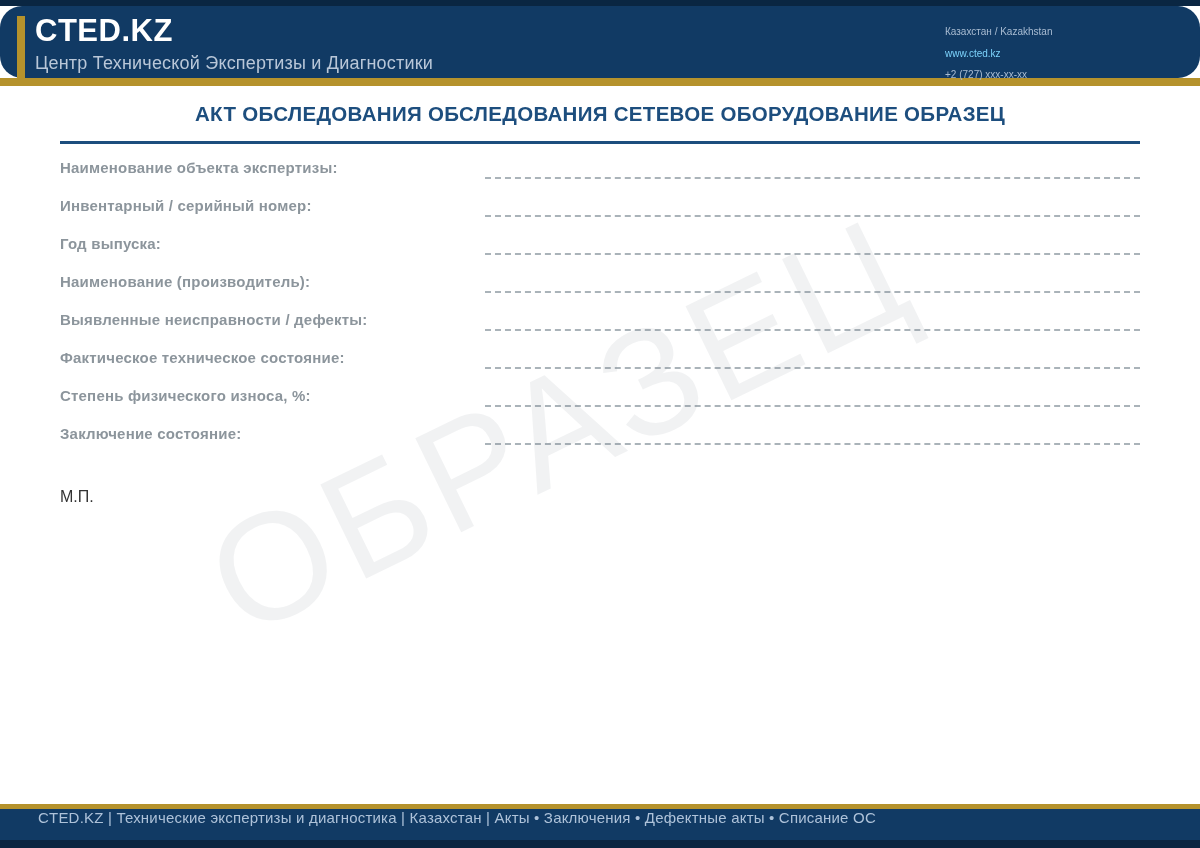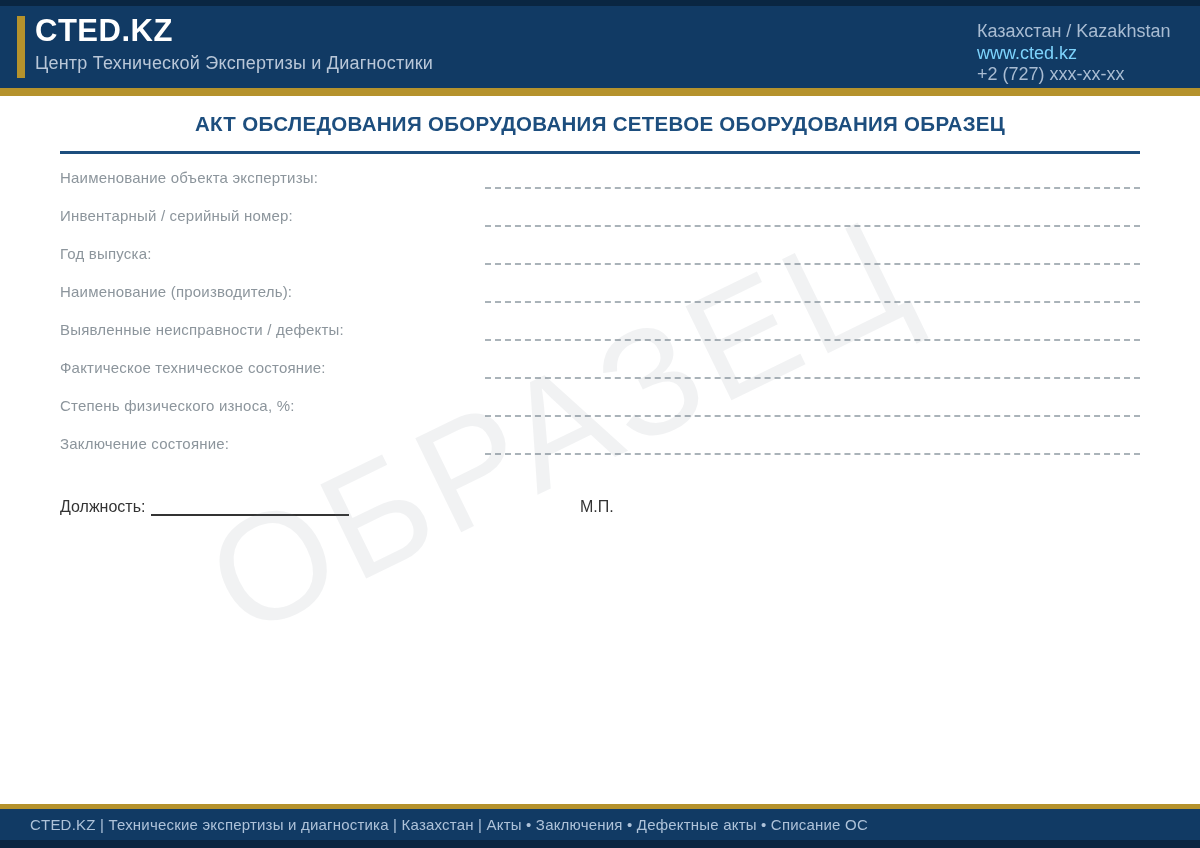"CTED.KZ" .header { border-radius: none -> 22px; height: 82px -> 72px }
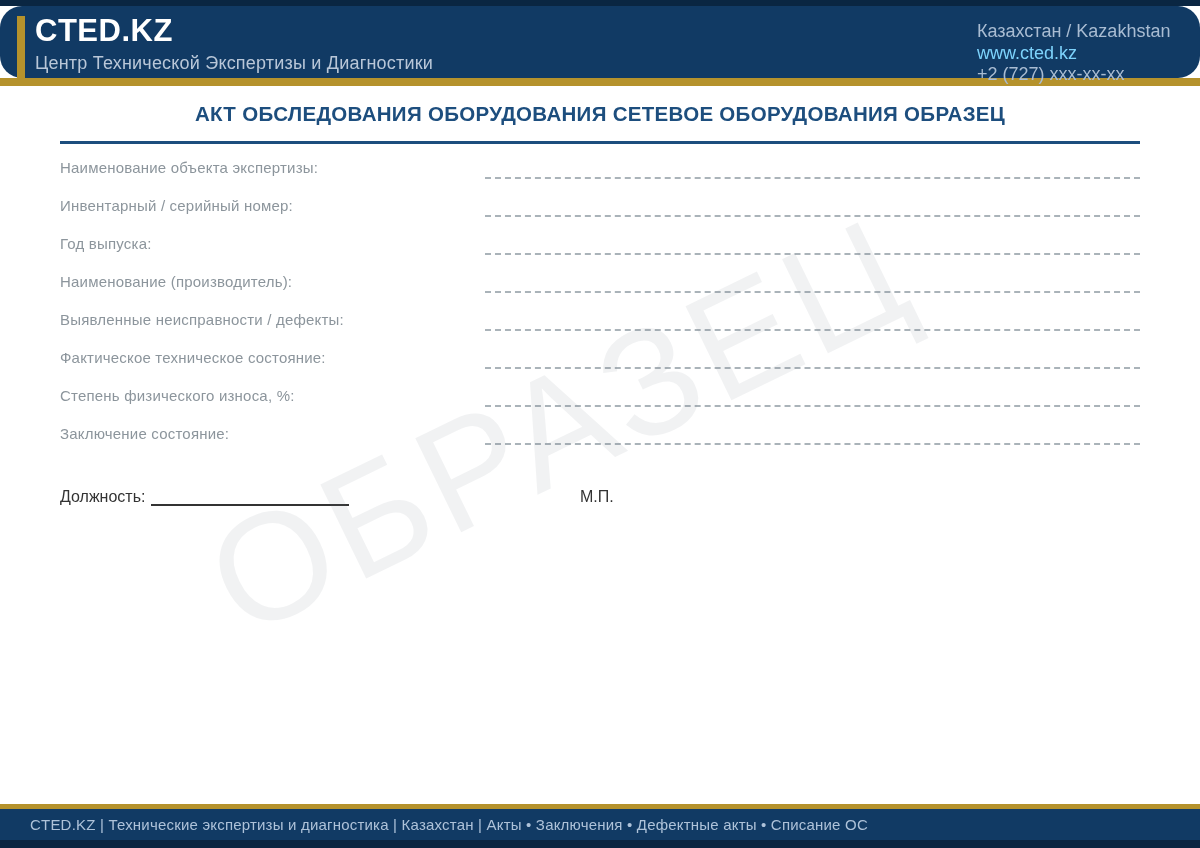"Казахстан / Kazakhstan" .contact { font-size: 18px -> 10px; left: 977px -> 945px }
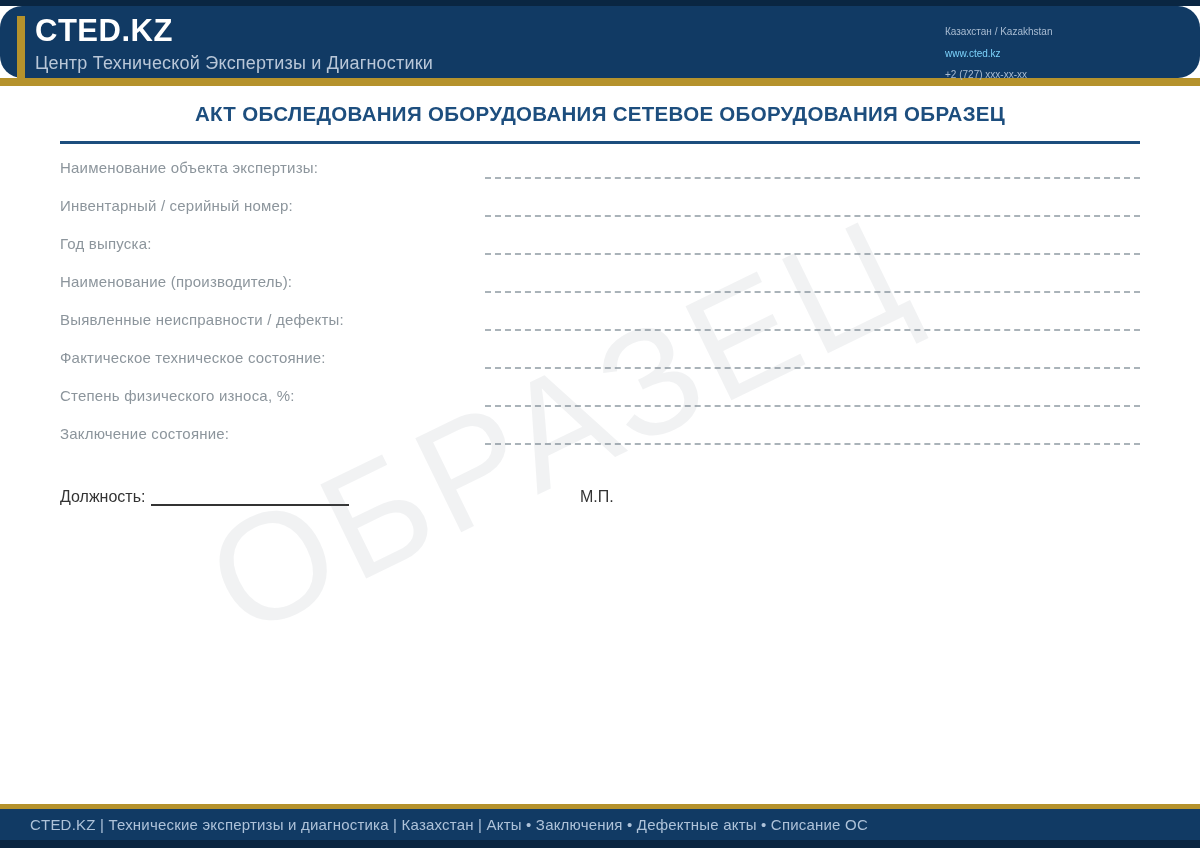"АКТ ОБСЛЕДОВАНИЯ ОБОРУДОВАНИЯ СЕТЕВОЕ" h1.doc-title { text: ОБОРУДОВАНИЯ СЕТЕВОЕ ОБОРУДОВАНИЯ -> ОБСЛЕДОВАНИЯ СЕТЕВОЕ ОБОРУДОВАНИЕ }
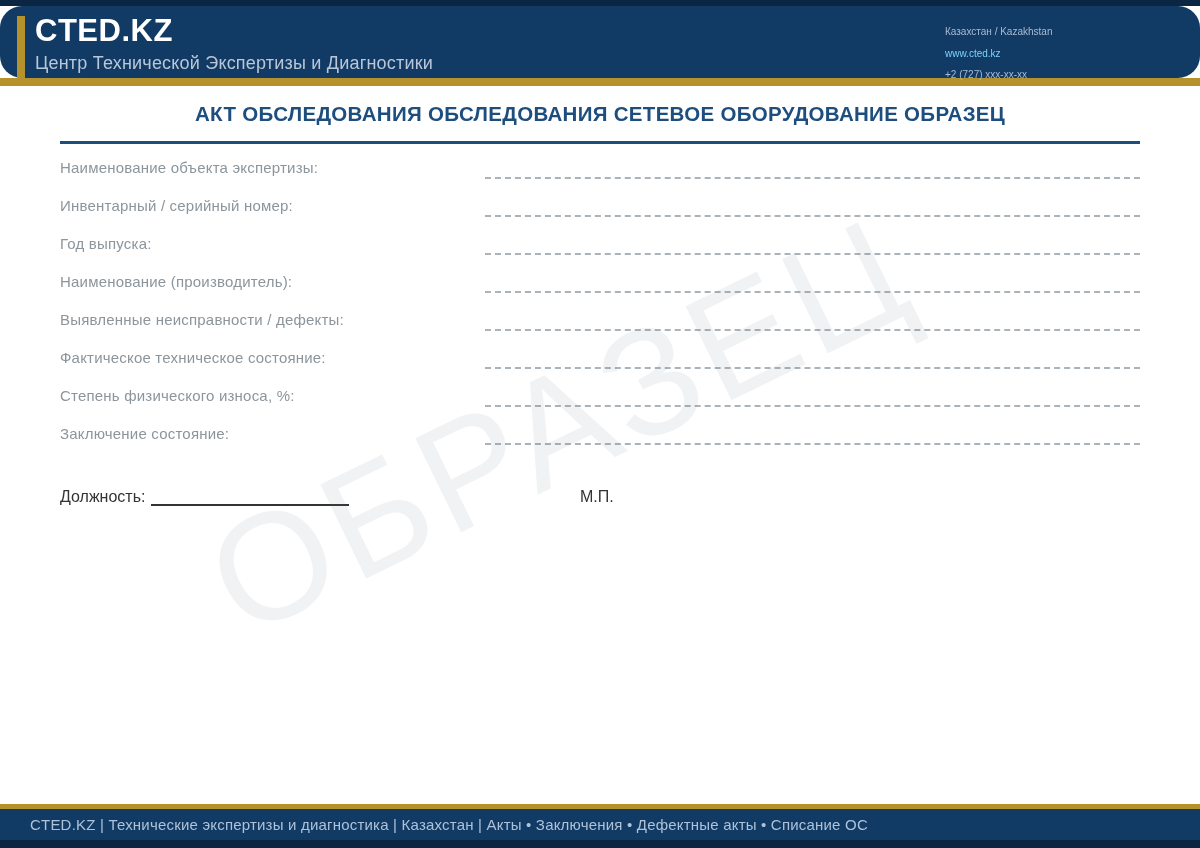"Наименование объекта экспертизы:" .field-row { font-weight: none -> bold }
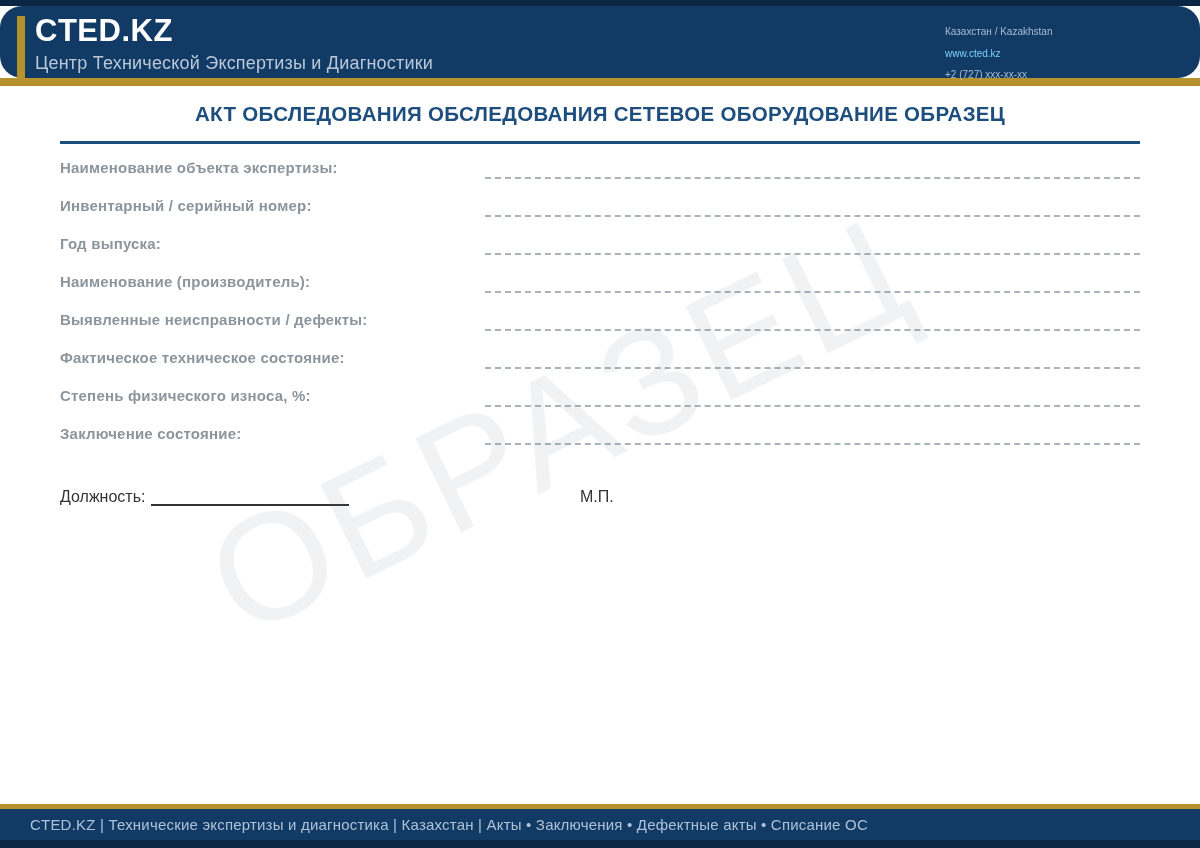"Должность:" div.sig-left { html: <div> <span>Должность:</span> <span></span> </div> -> none }
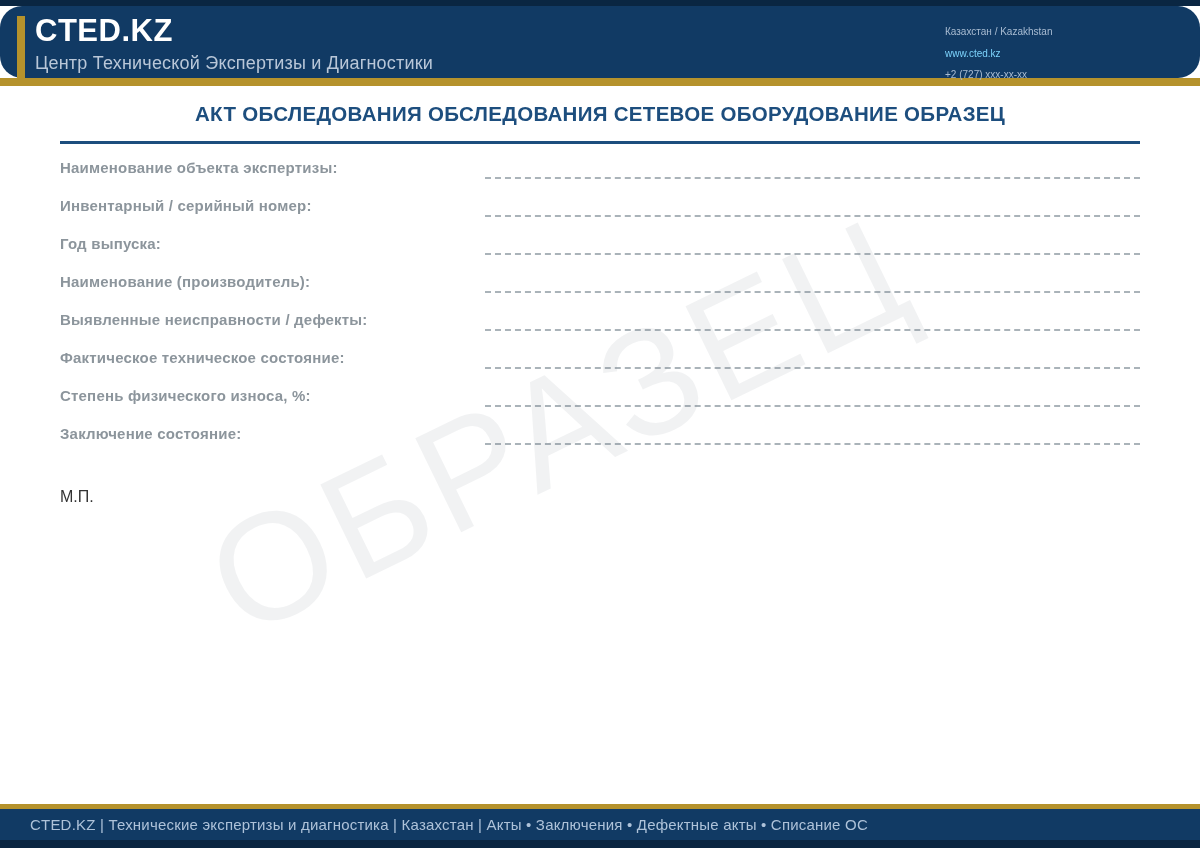"CTED.KZ | Технические экспертизы и" .footer { align-items: center -> flex-start; padding-left: 30px -> 38px }
